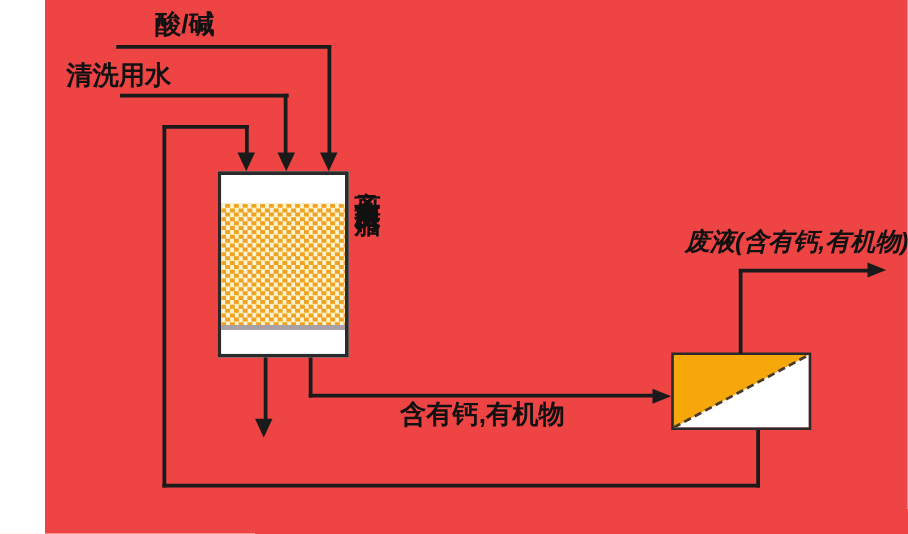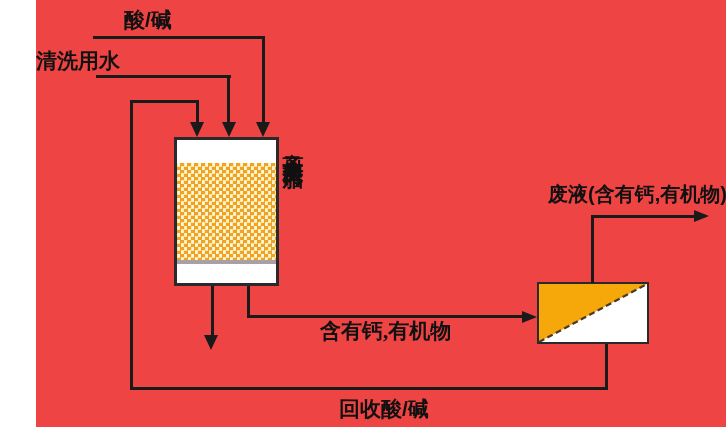"清洗用水" div.lbl { left: 0 -> 17px }
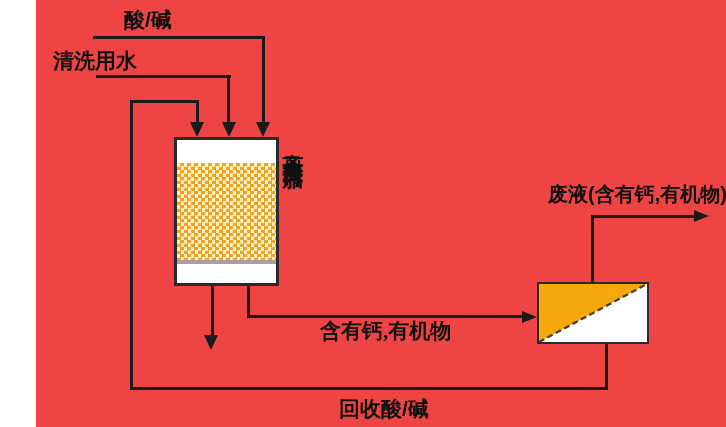"废液(含有钙,有机物)" div.lbl { font-style: none -> italic }
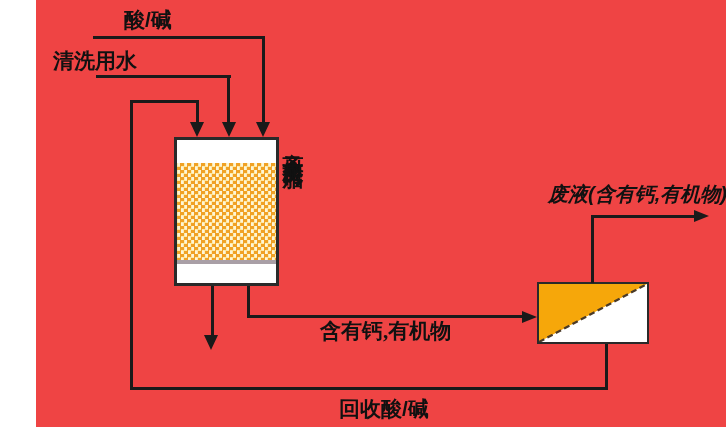"含有钙,有机物" div.lbl { font-family: Liberation Serif, serif -> none }
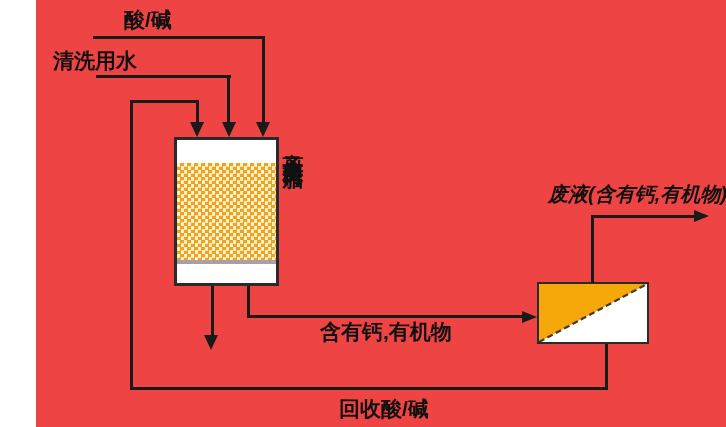"回收酸/碱" div.lbl { html: <div>回收酸/碱</div> -> none }
